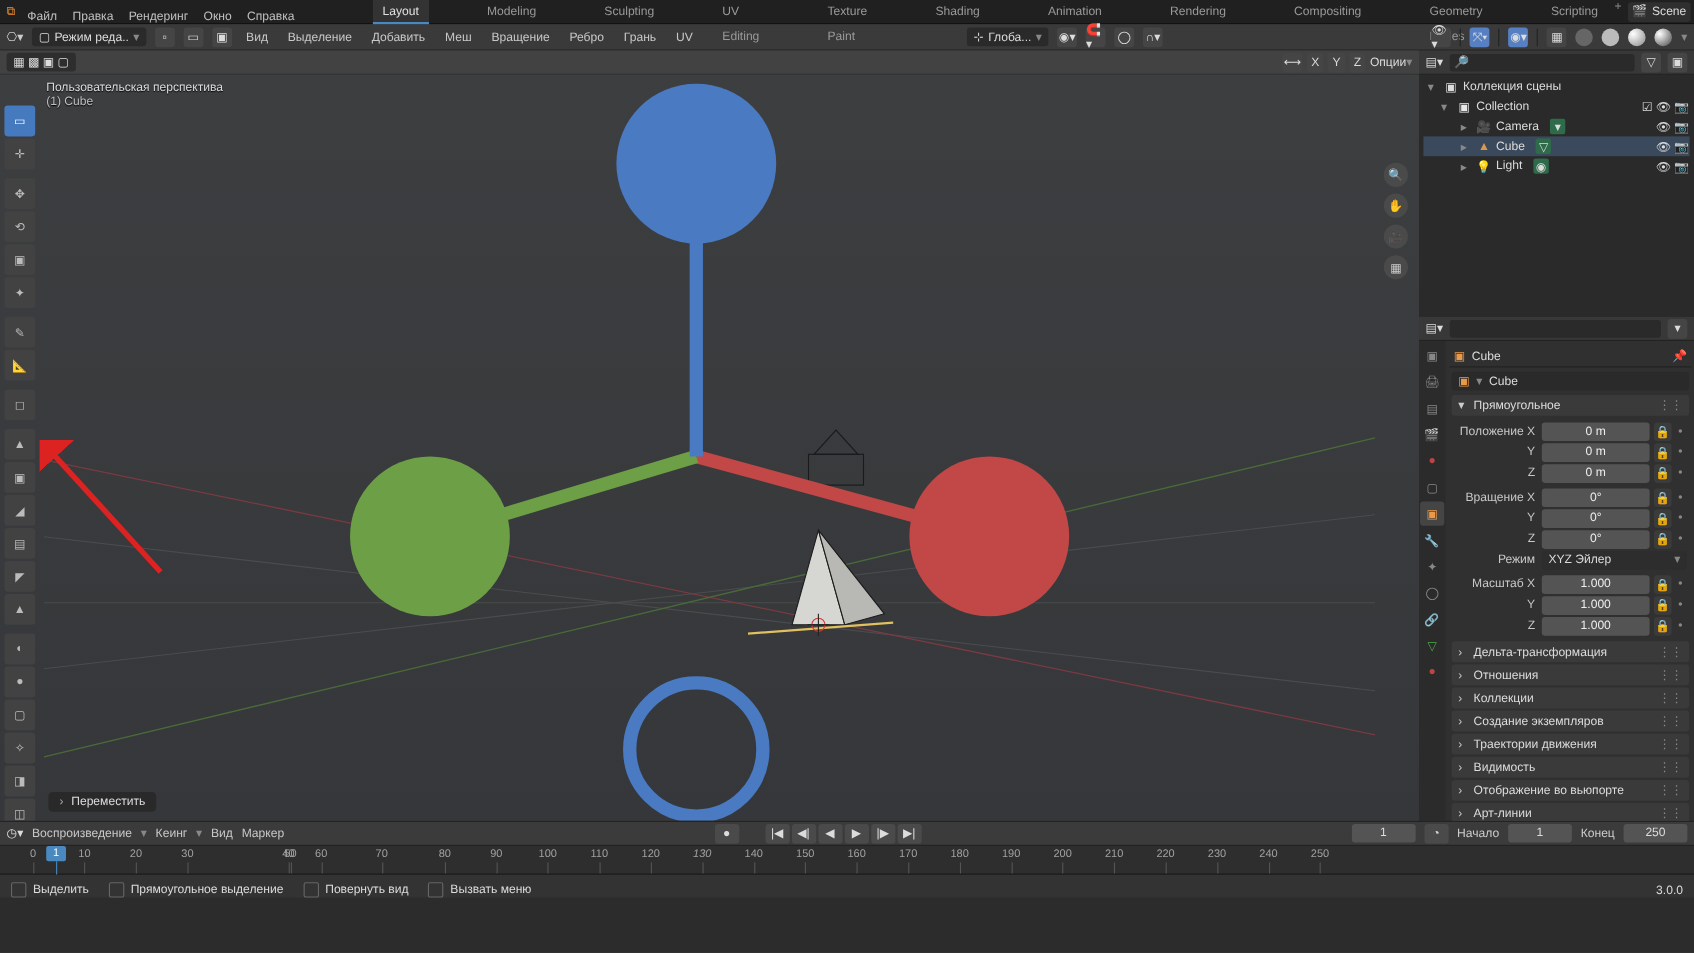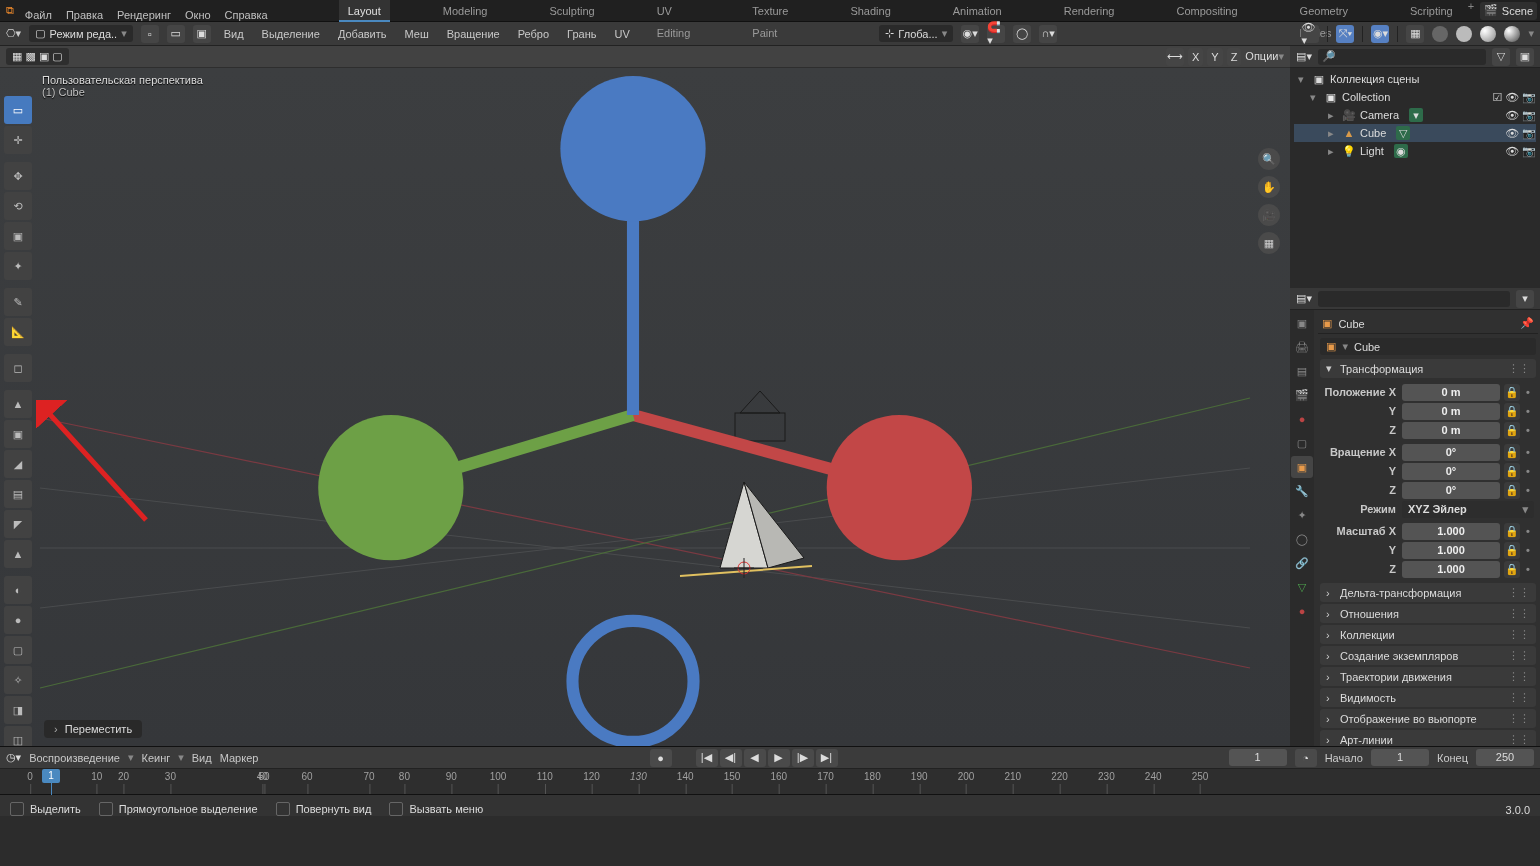"Трансформация" span { text: Трансформация -> Прямоугольное }
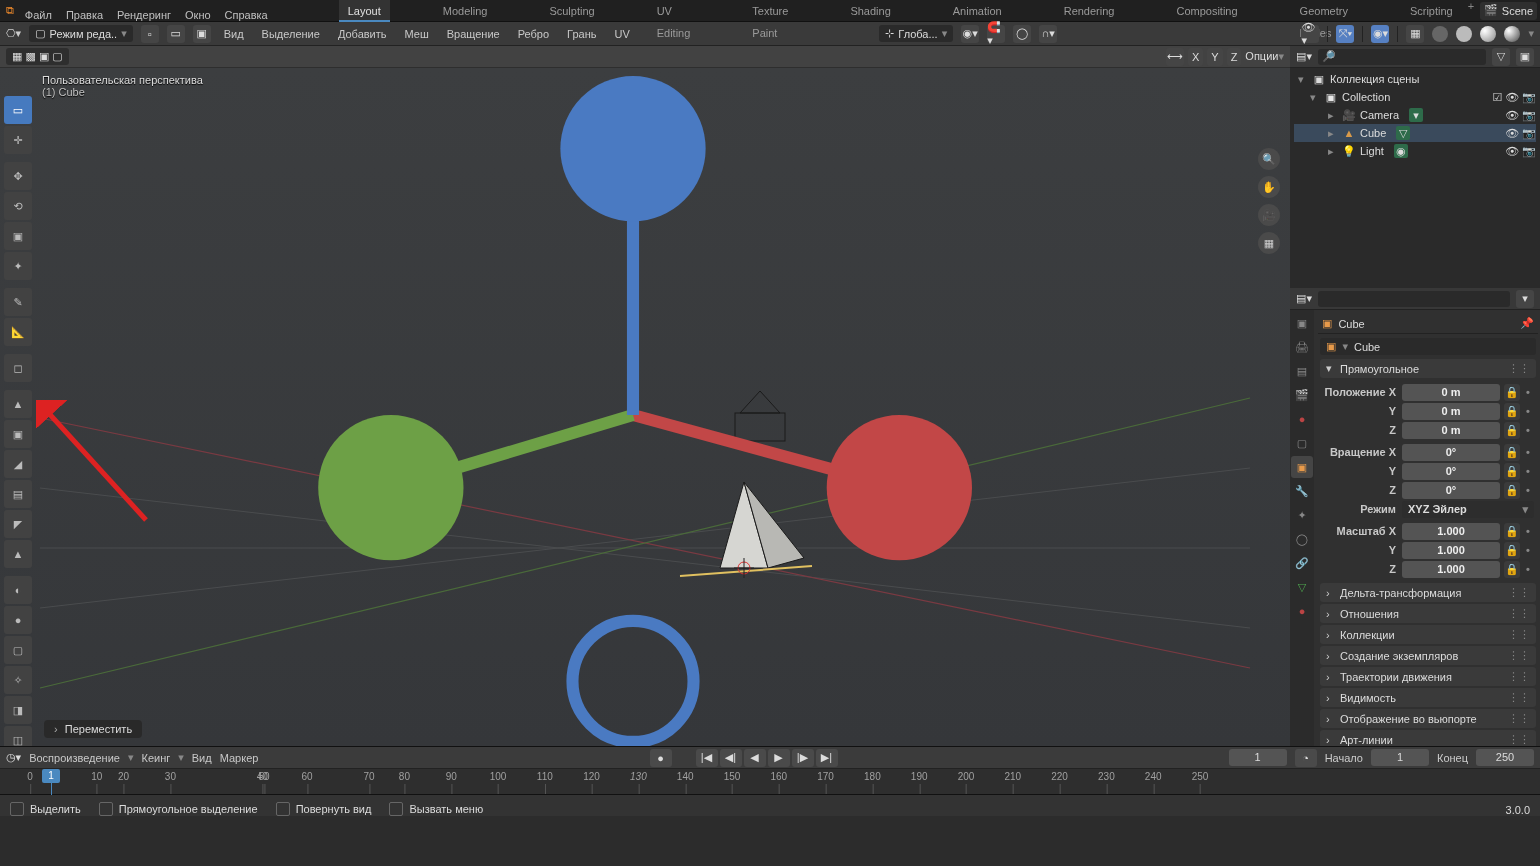"Положение X" .panel-body { font-weight: bold -> none }
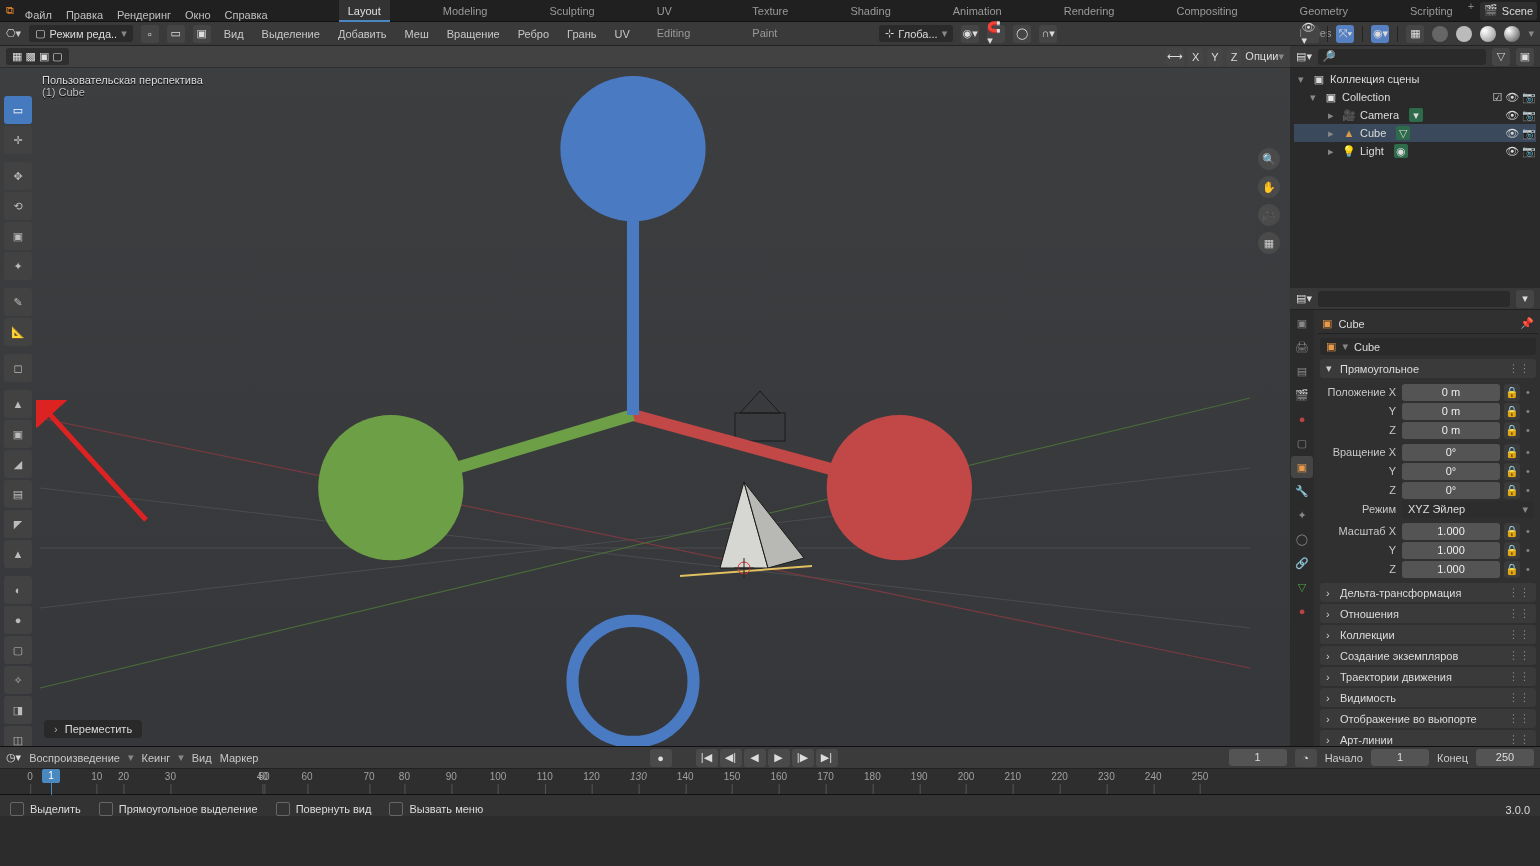"10" div.tick { margin-left: 20px -> none }
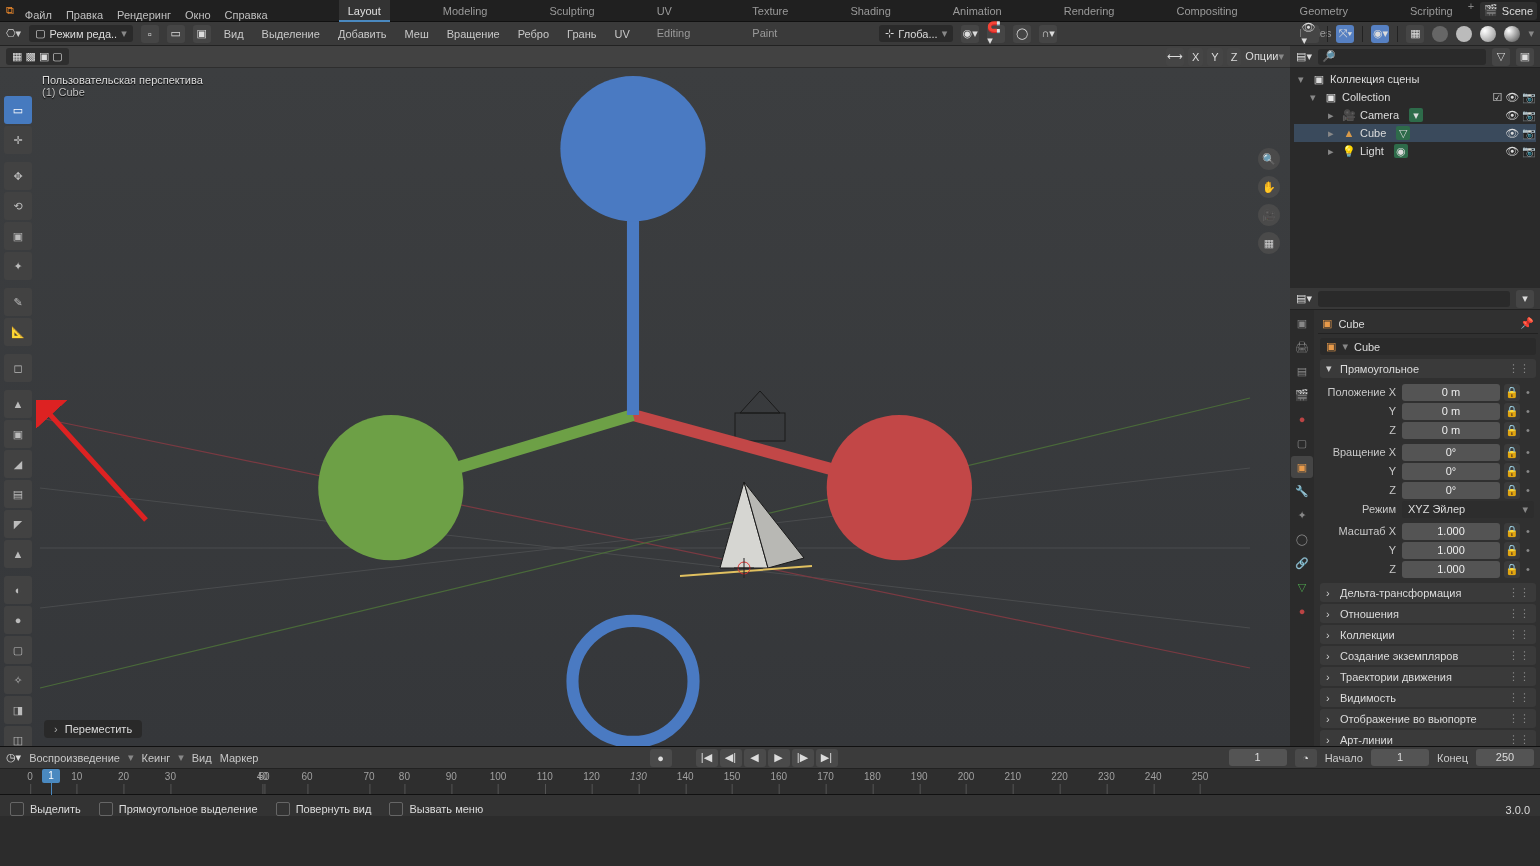"60" div.tick { left: 307px -> 292px }
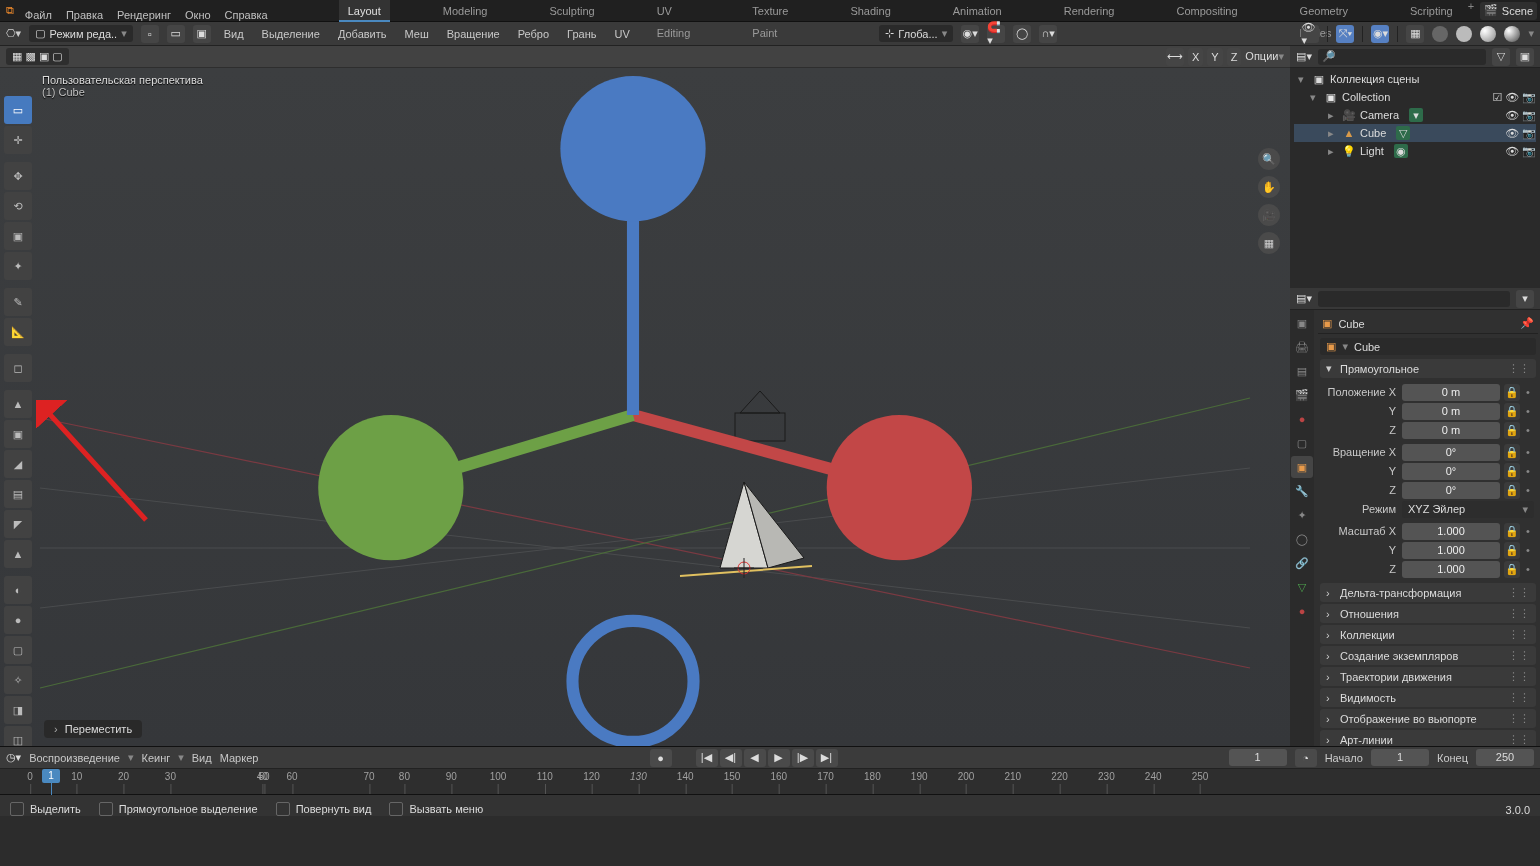"70" div.tick { left: 369px -> 347px }
